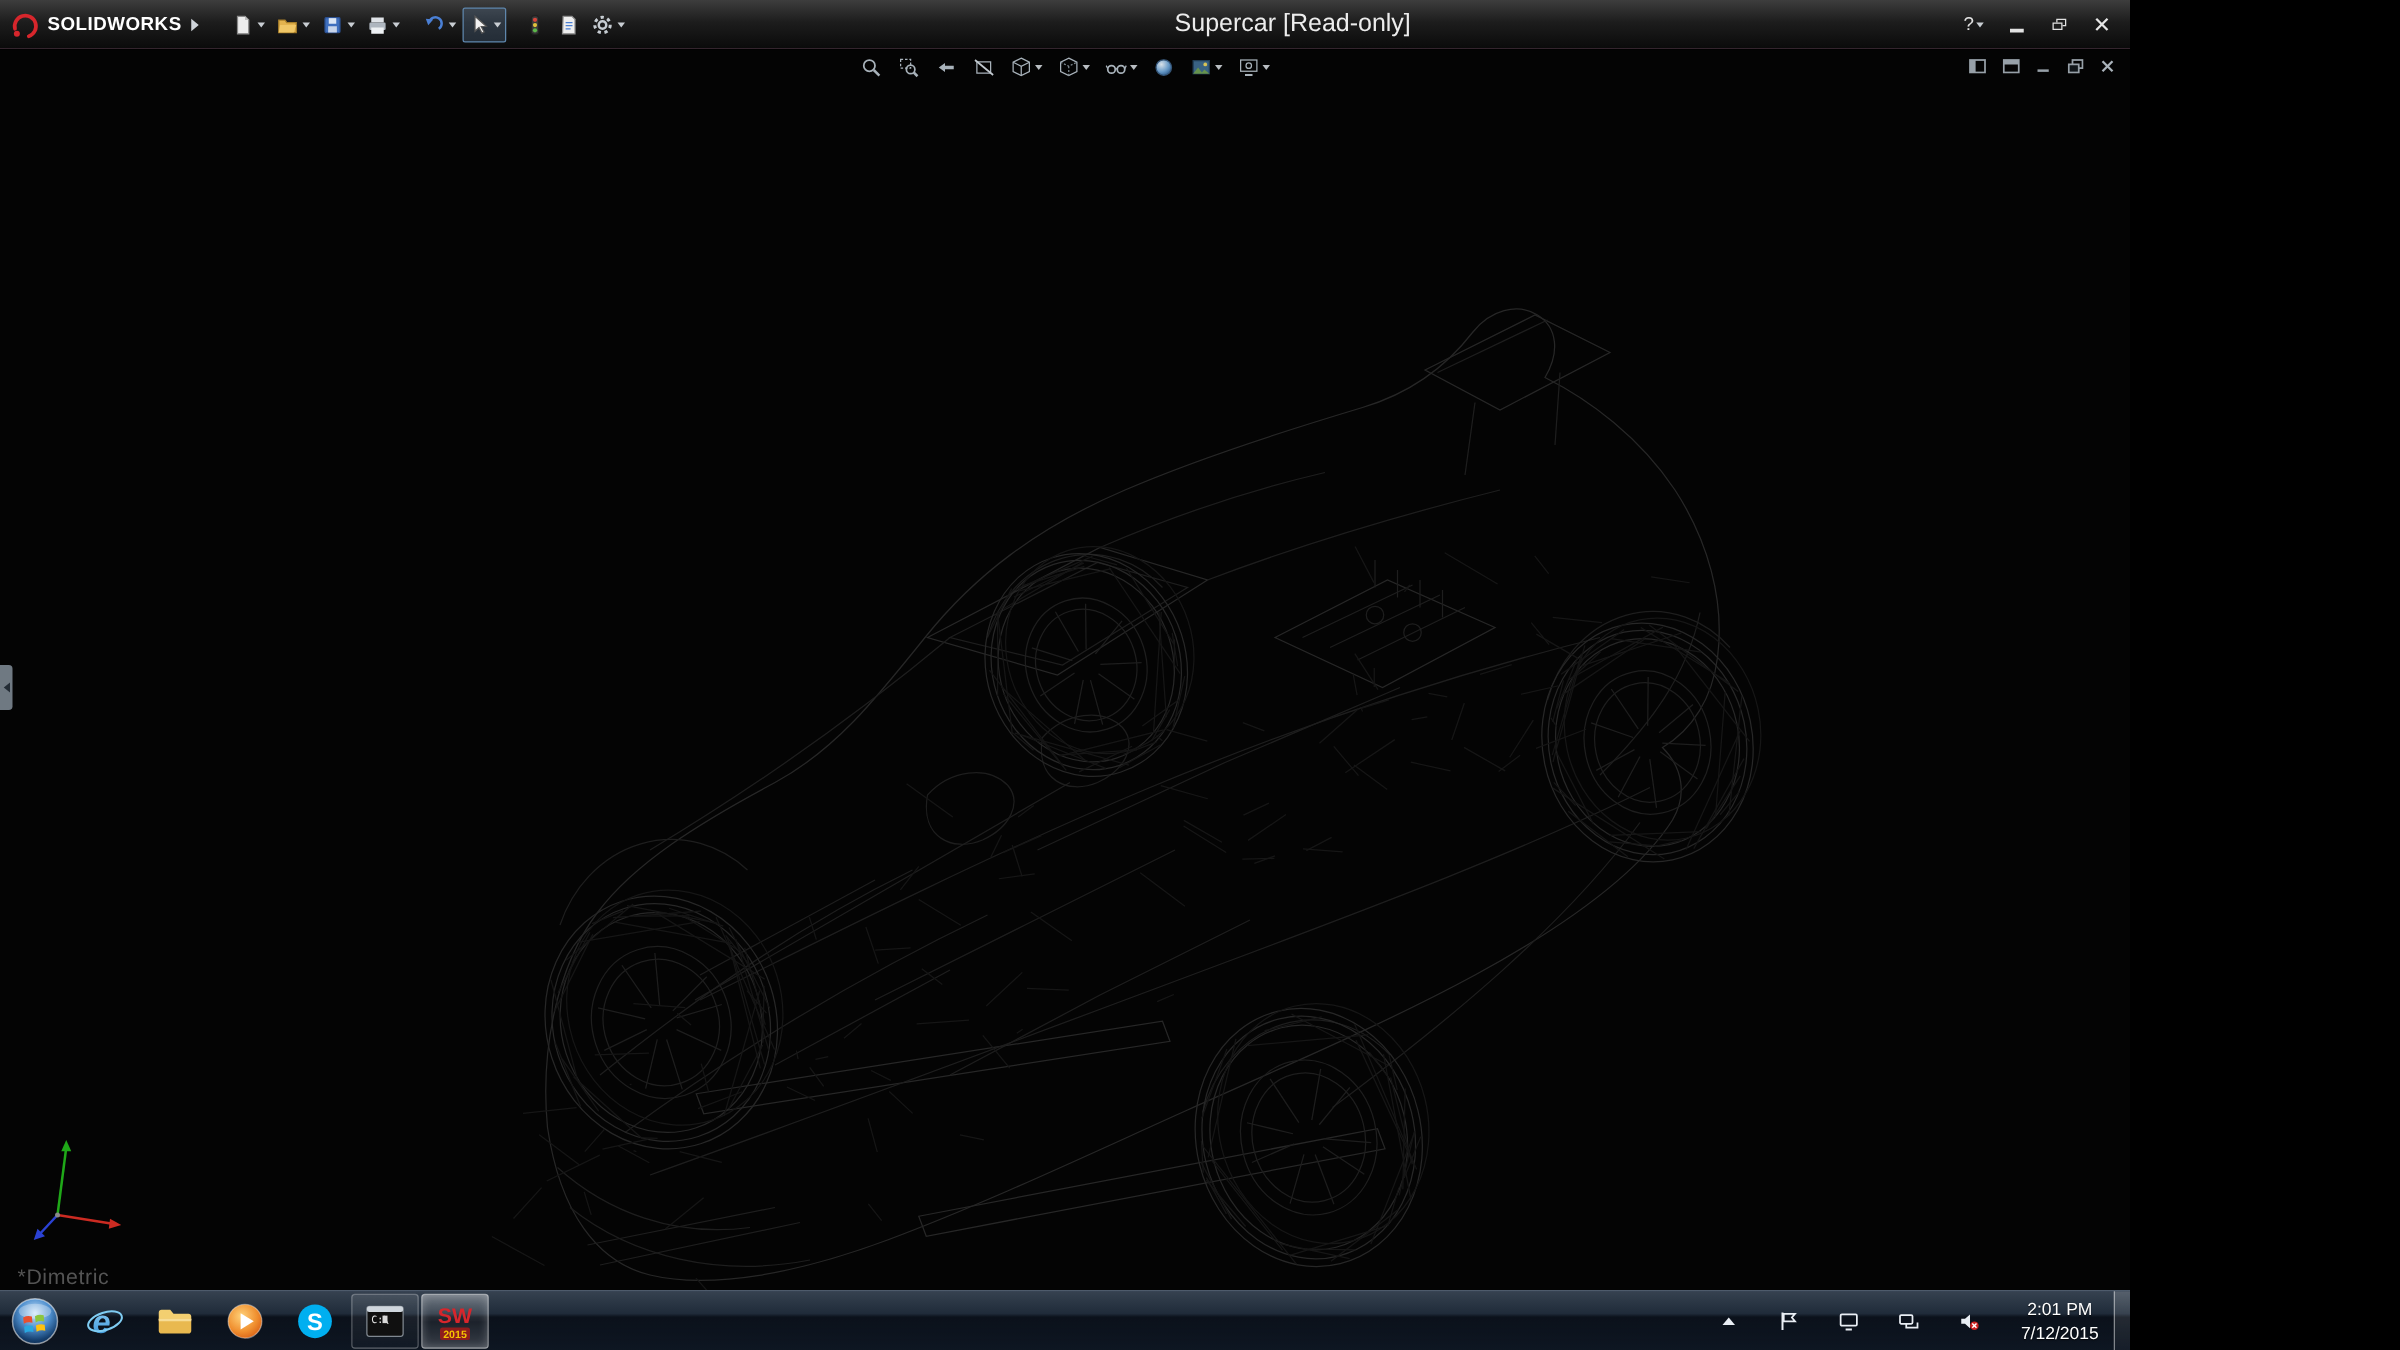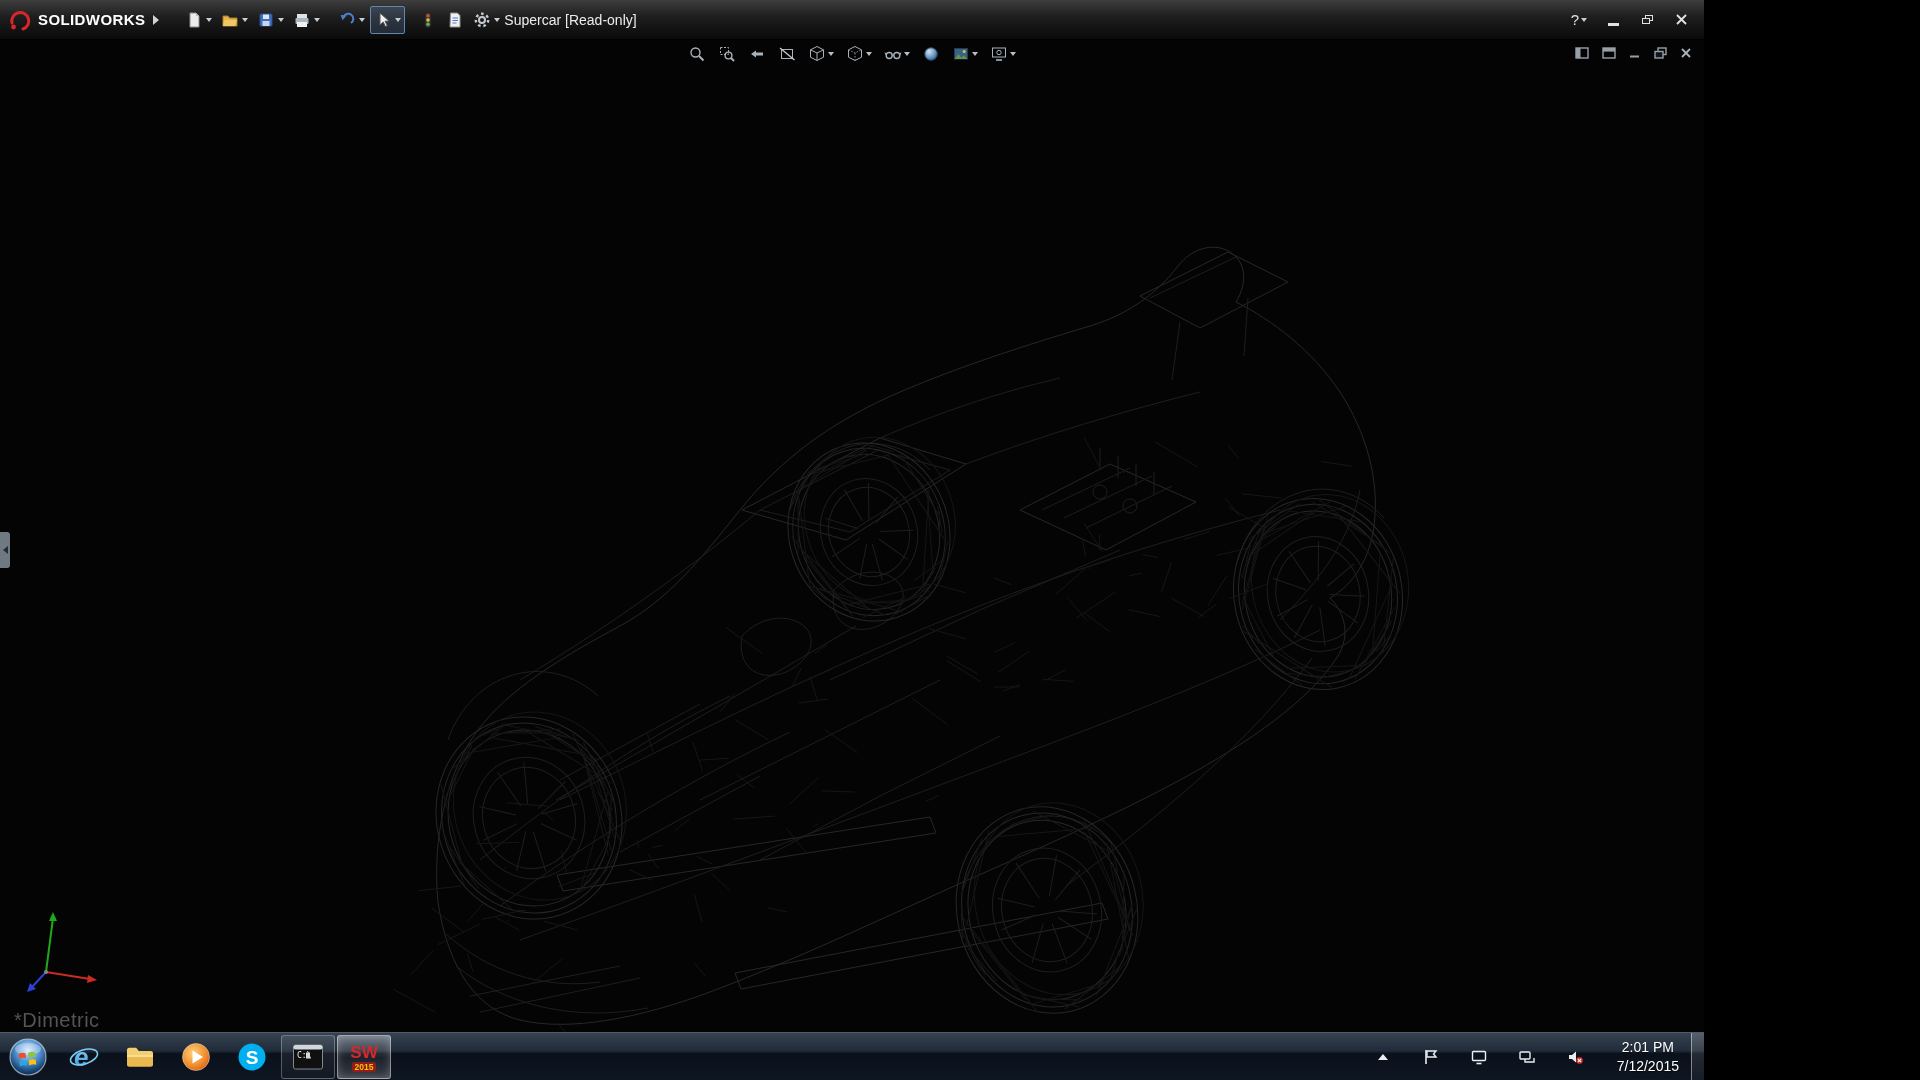"Supercar [Read-only]" .tb-title { font-size: 14px -> 20px; text-align: none -> center }
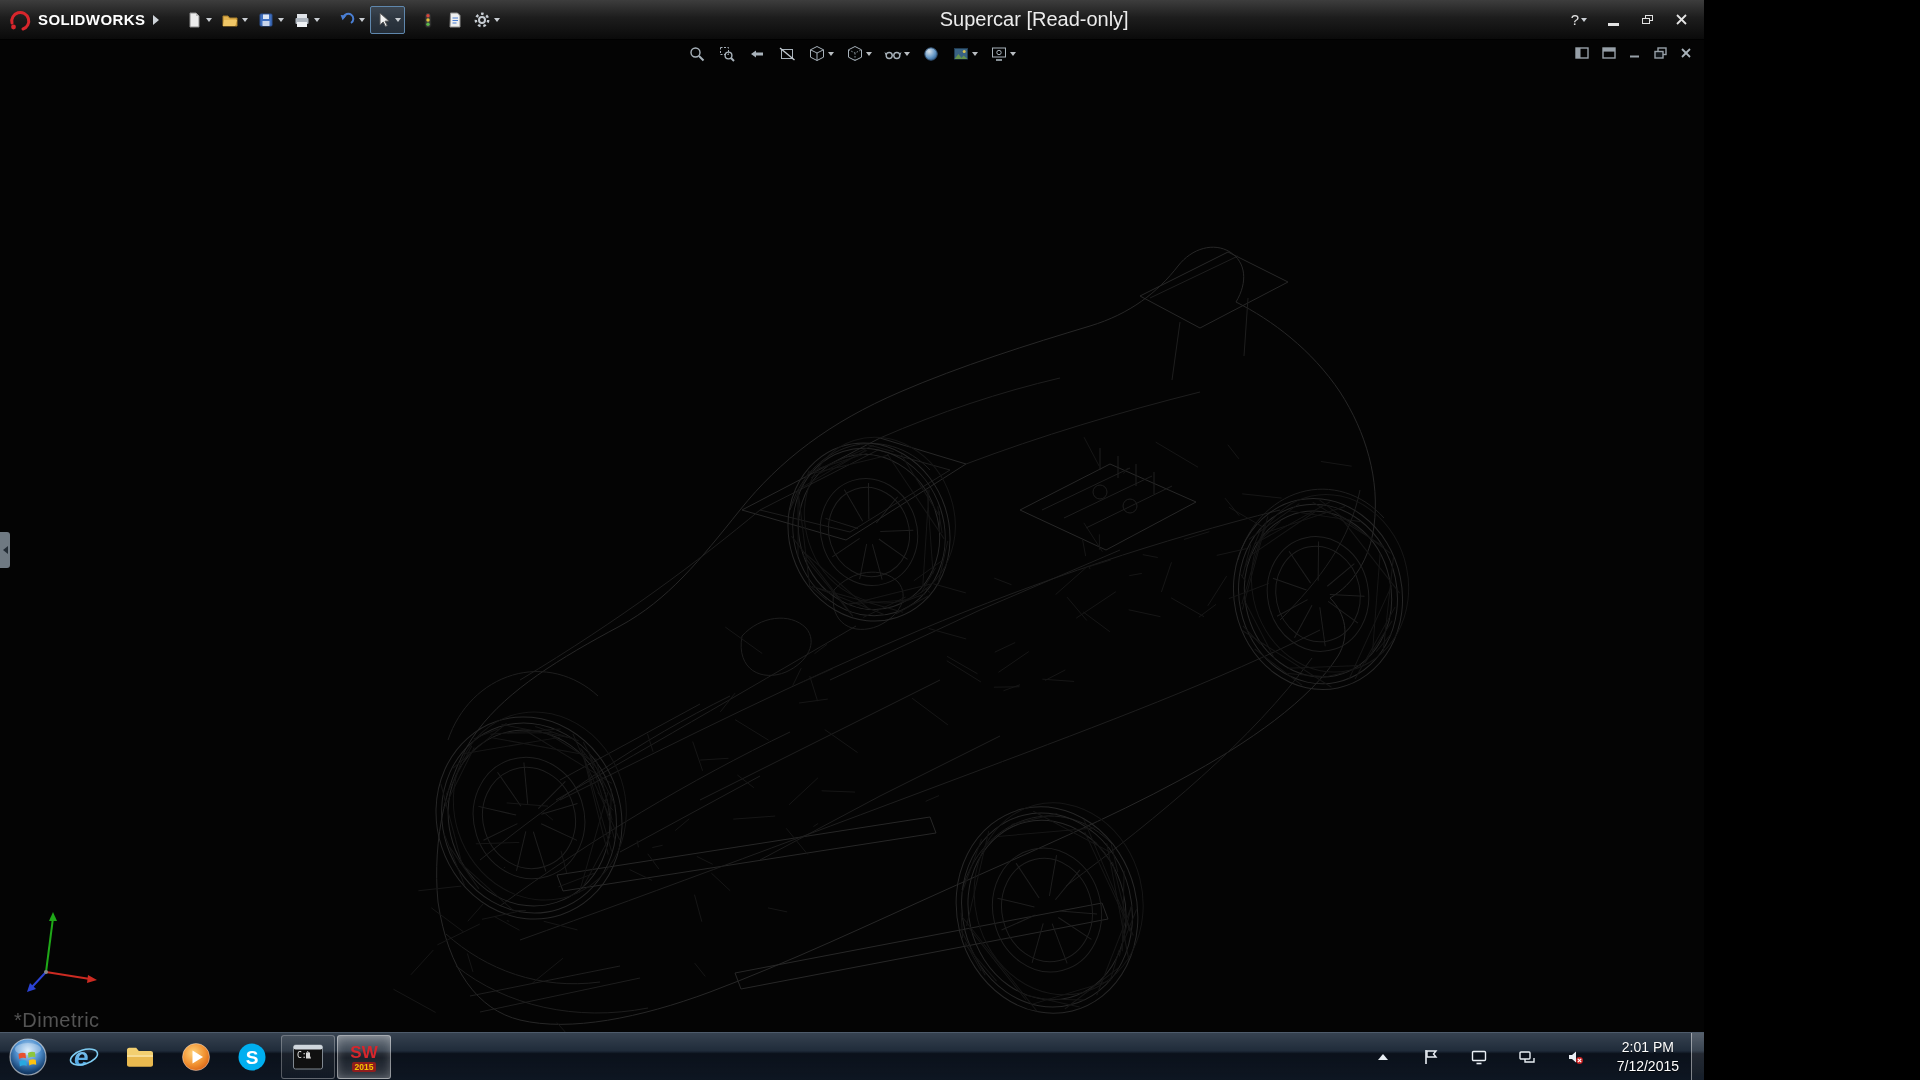"*Dimetric" .orientation-label { font-size: 20px -> 17px }
